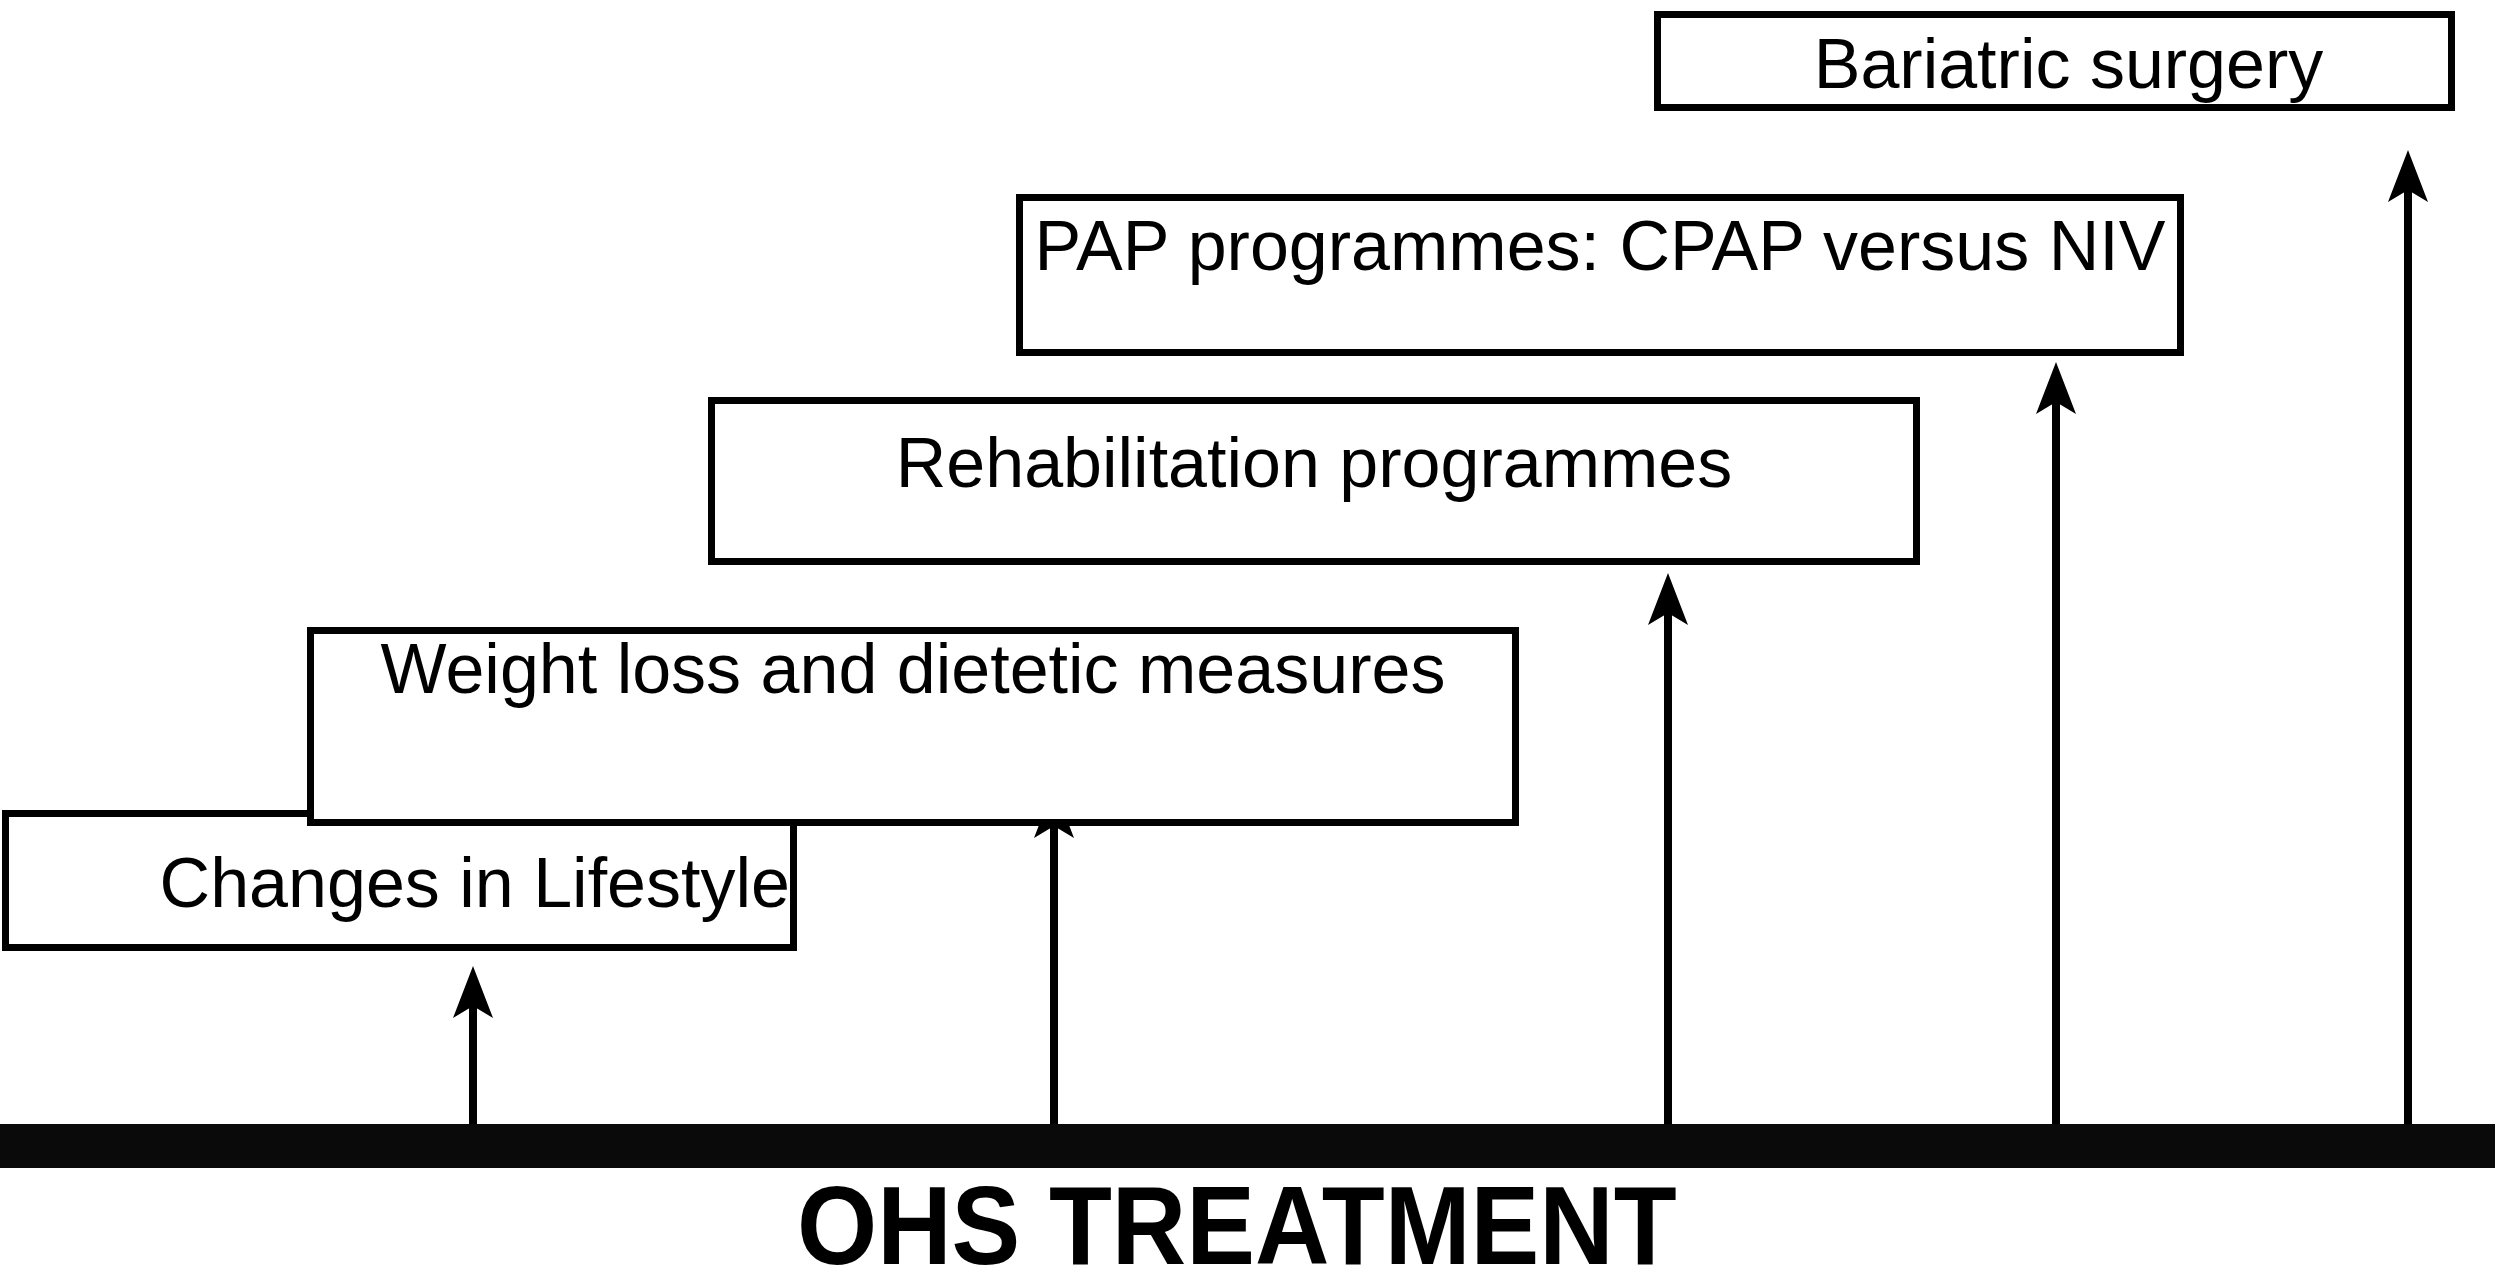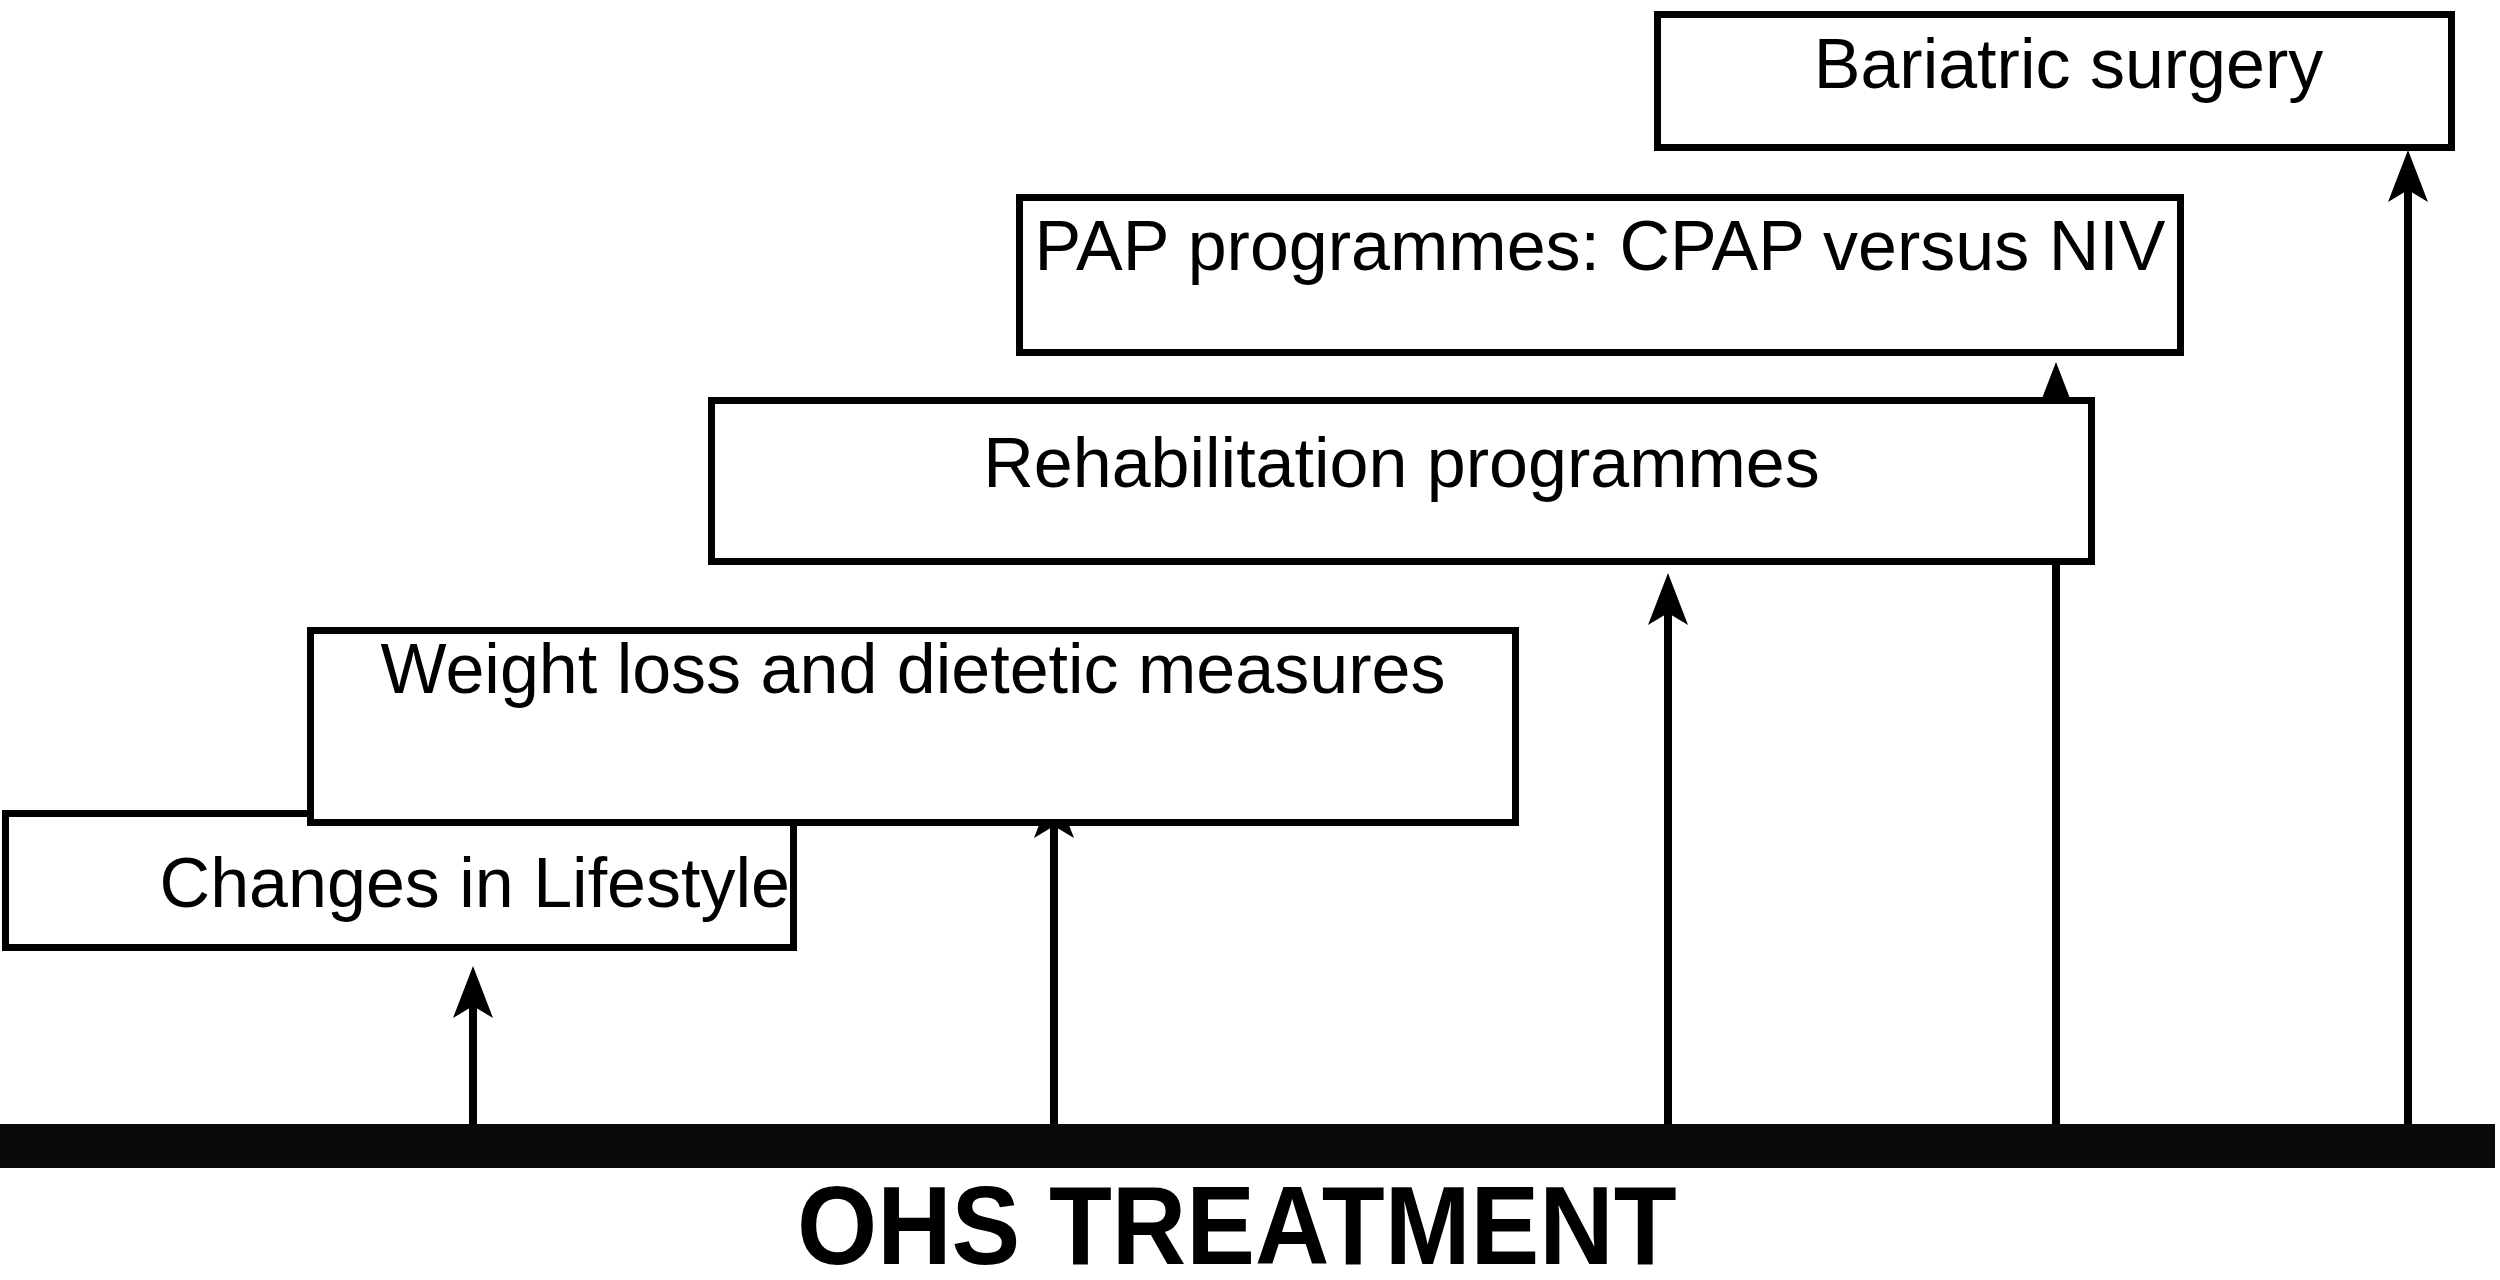"Bariatric surgery" .box-bariatric { height: 140px -> 100px }
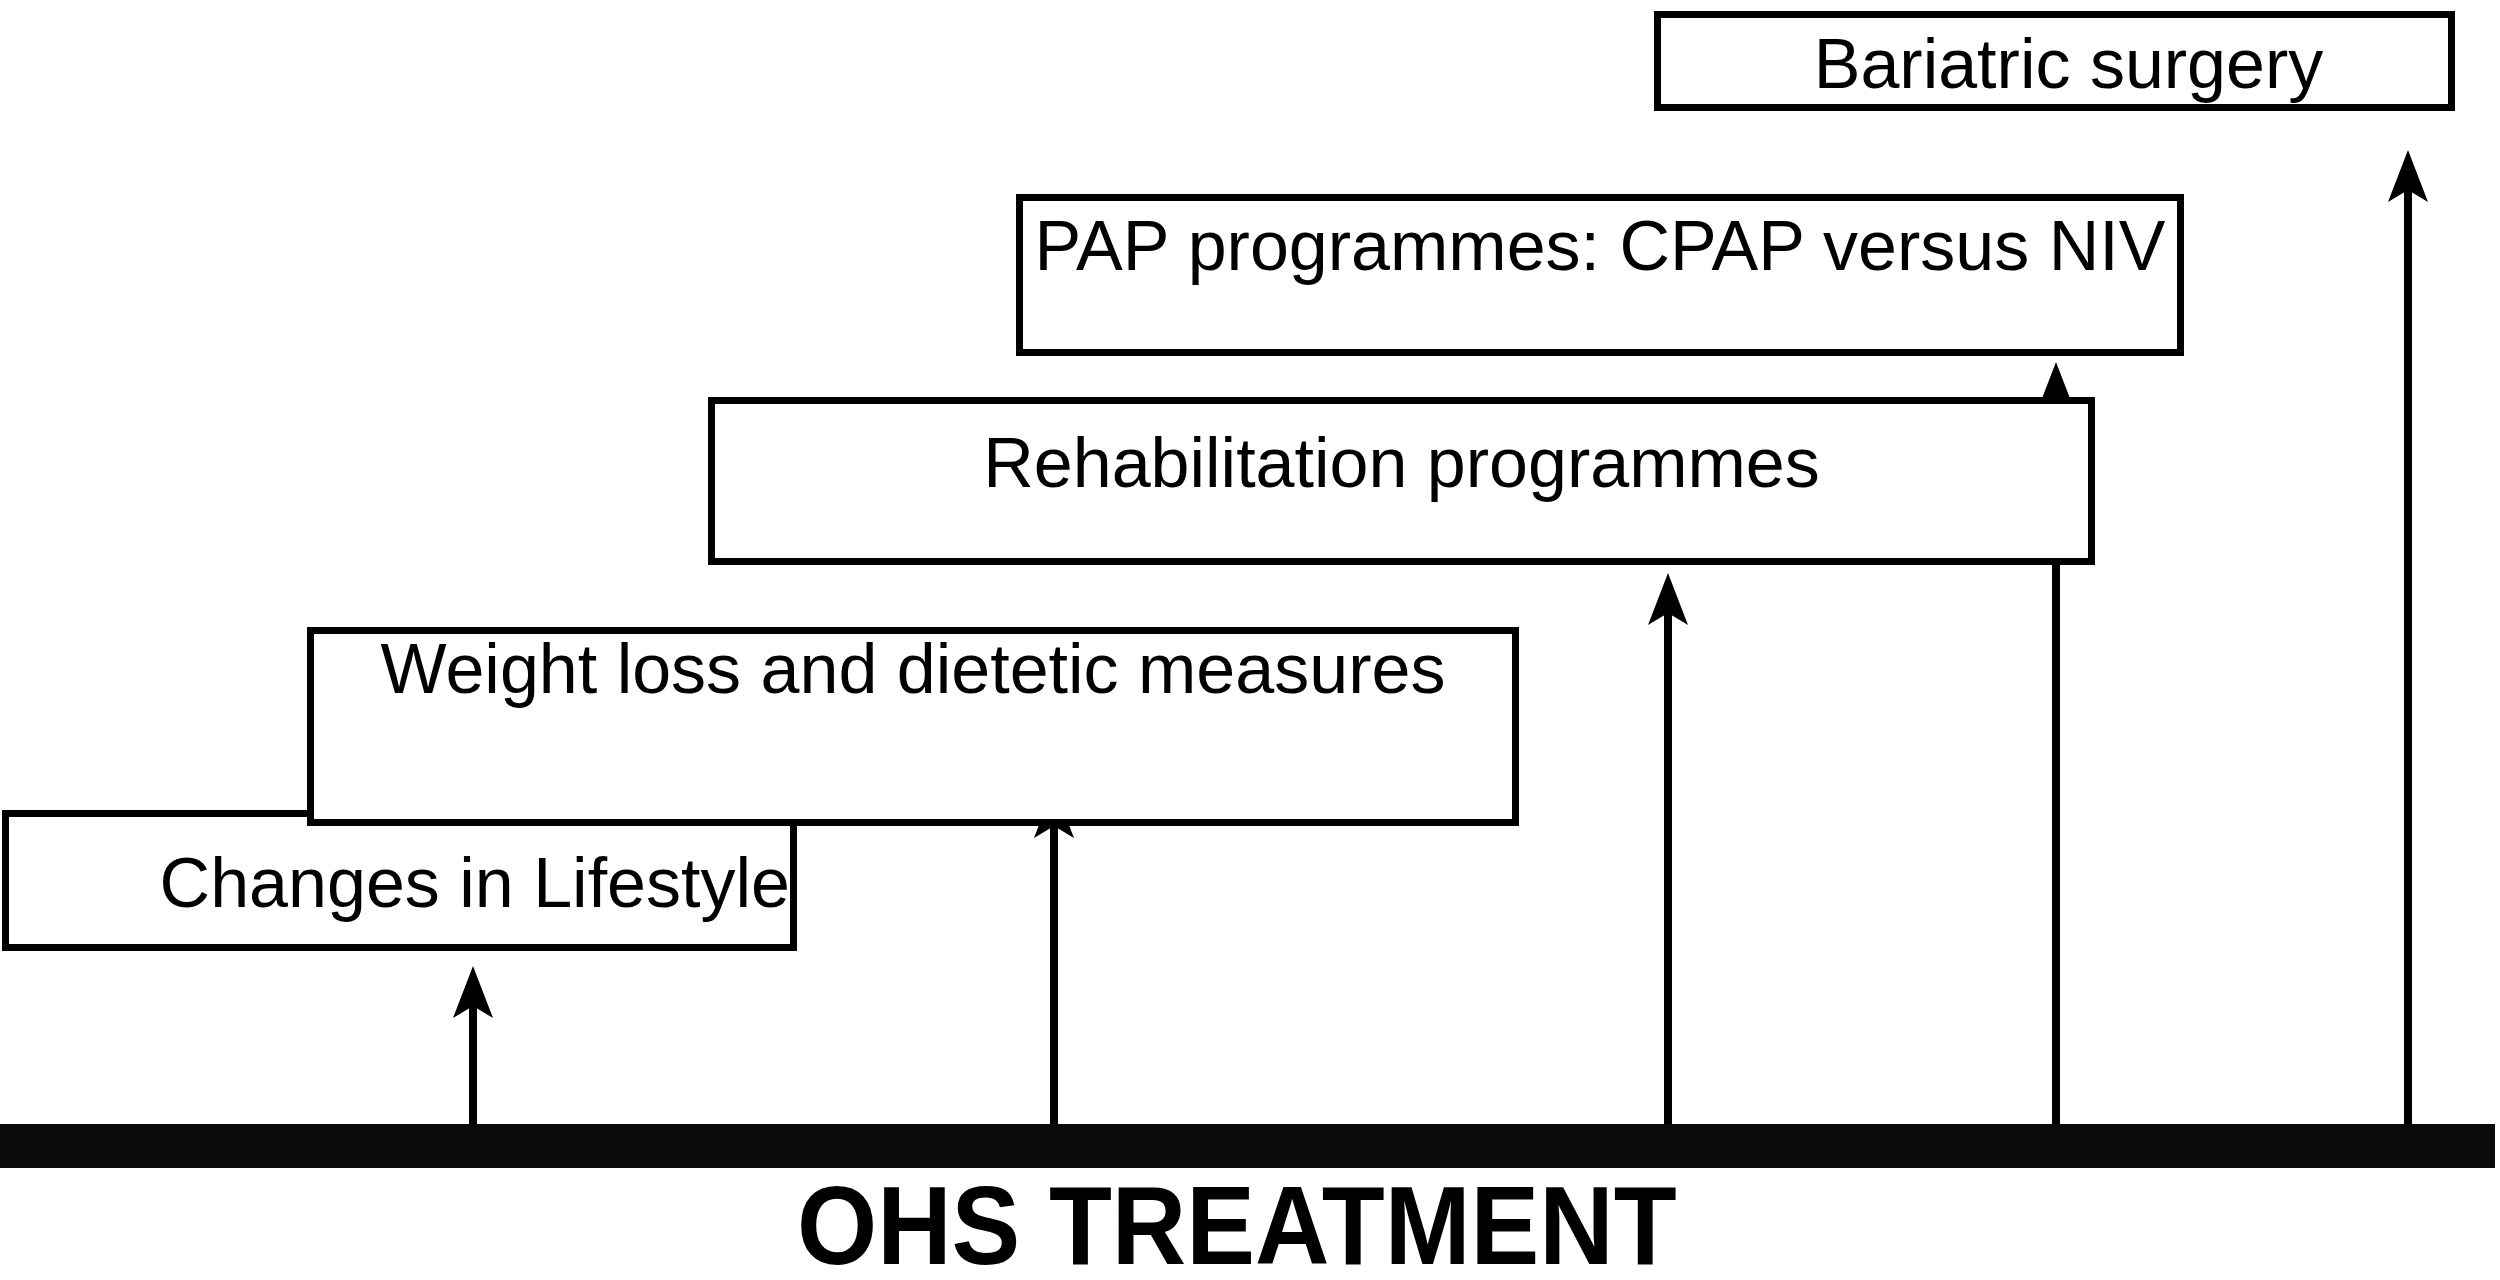"Rehabilitation programmes" .box-rehab { width: 1387px -> 1212px }
